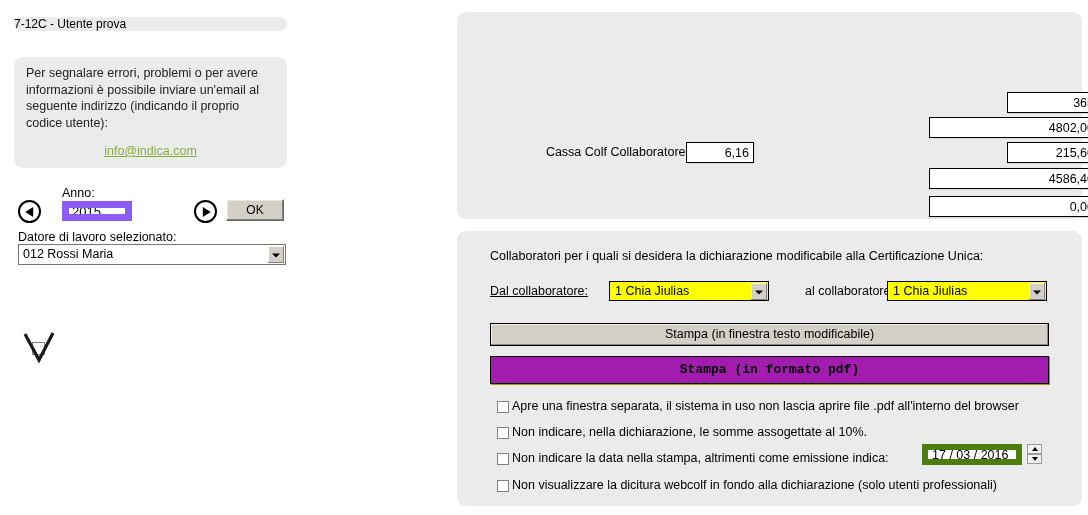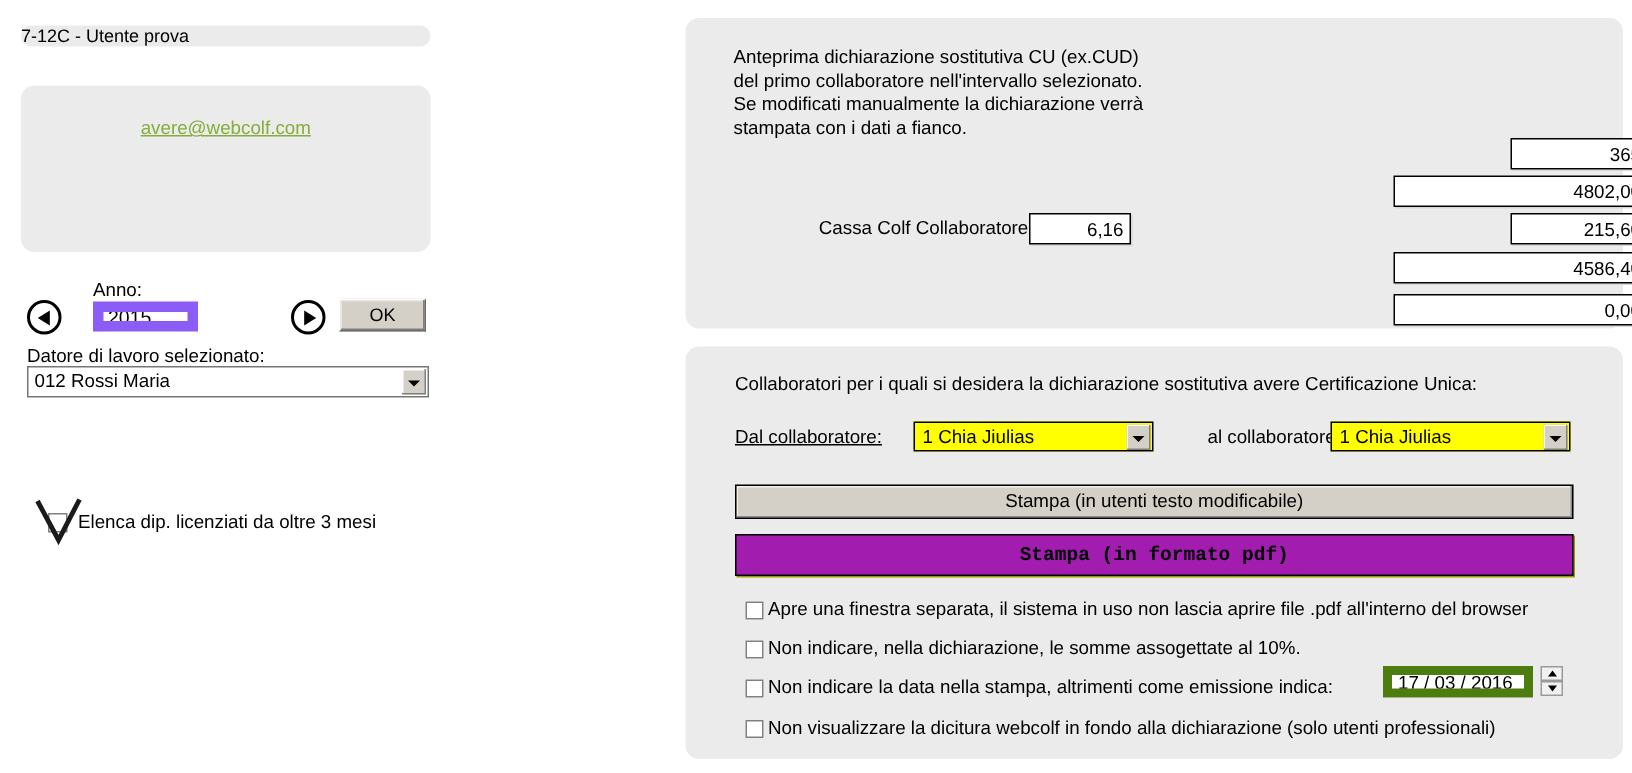"Anteprima dichiarazione sostitutiva CU" div { html: <div>Anteprima dichiarazione sostitutiva CU (ex.CUD) del primo collaboratore nell'intervallo selezionato. Se modificati manualmente la dichiarazione verrà stampata con i dati a fianco.</div> -> none }
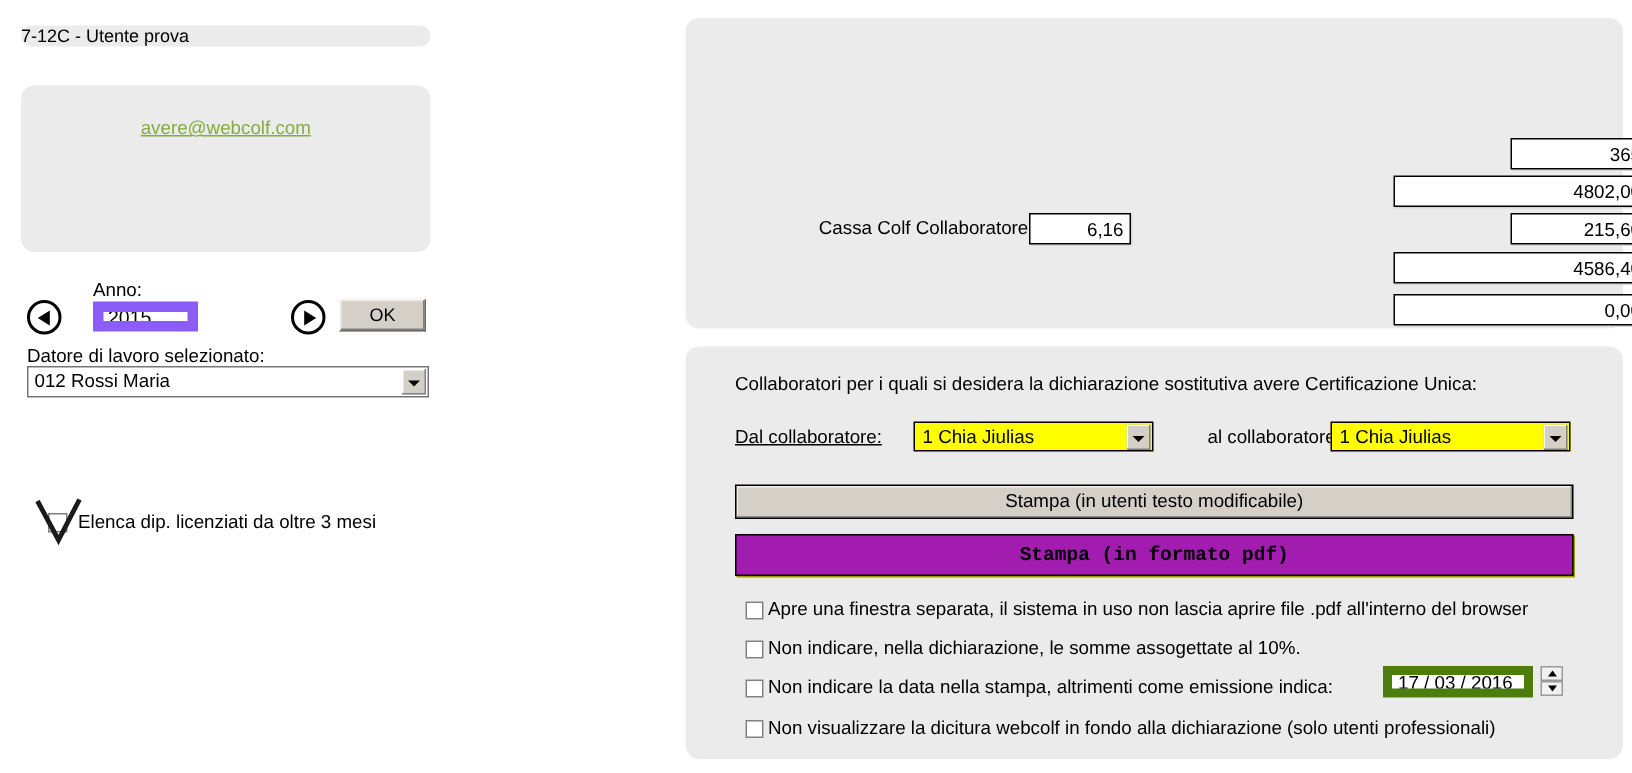"Per segnalare errori, problemi o" div.txt { html: none -> <div>Per segnalare errori, problemi o per avere informazioni è possibile inviare un'email al seguente indirizzo (indicando il proprio codice utente):</div> }
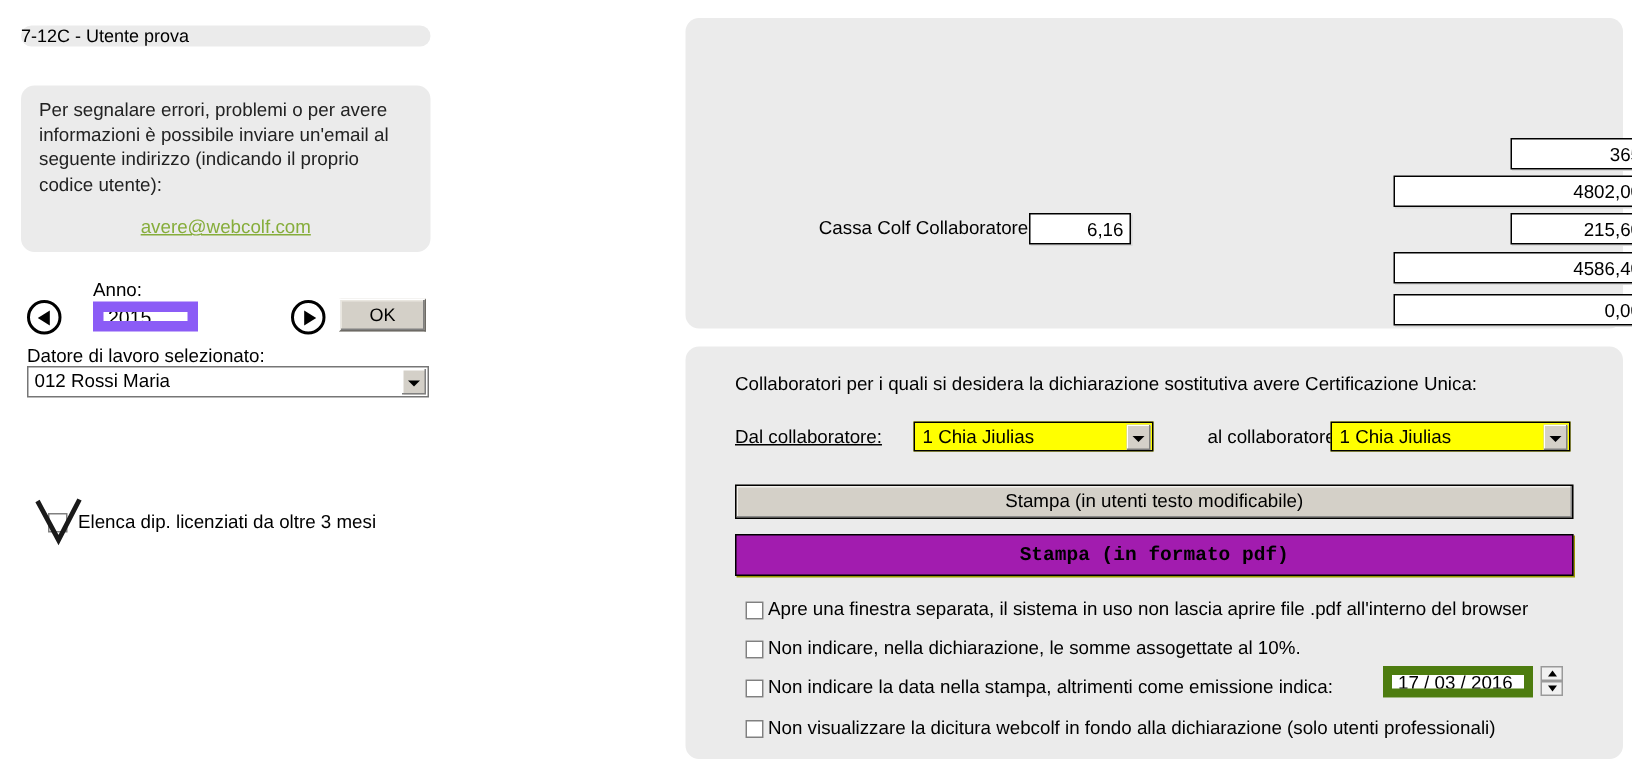"avere@webcolf.com" a.mail { text: avere@webcolf.com -> info@indica.com }
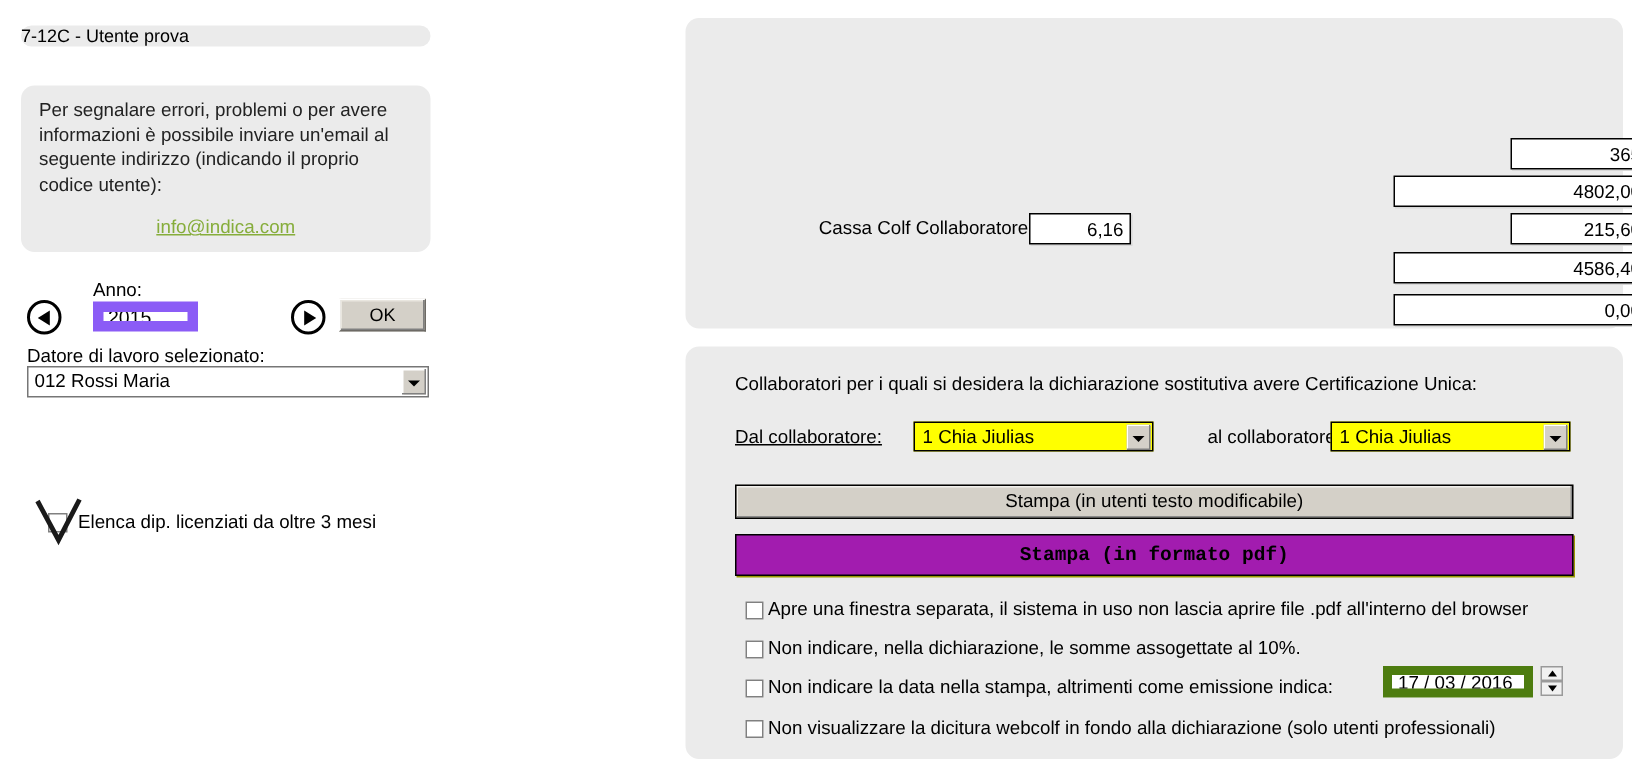"Collaboratori per i quali si" div { text: sostitutiva avere -> modificabile alla }
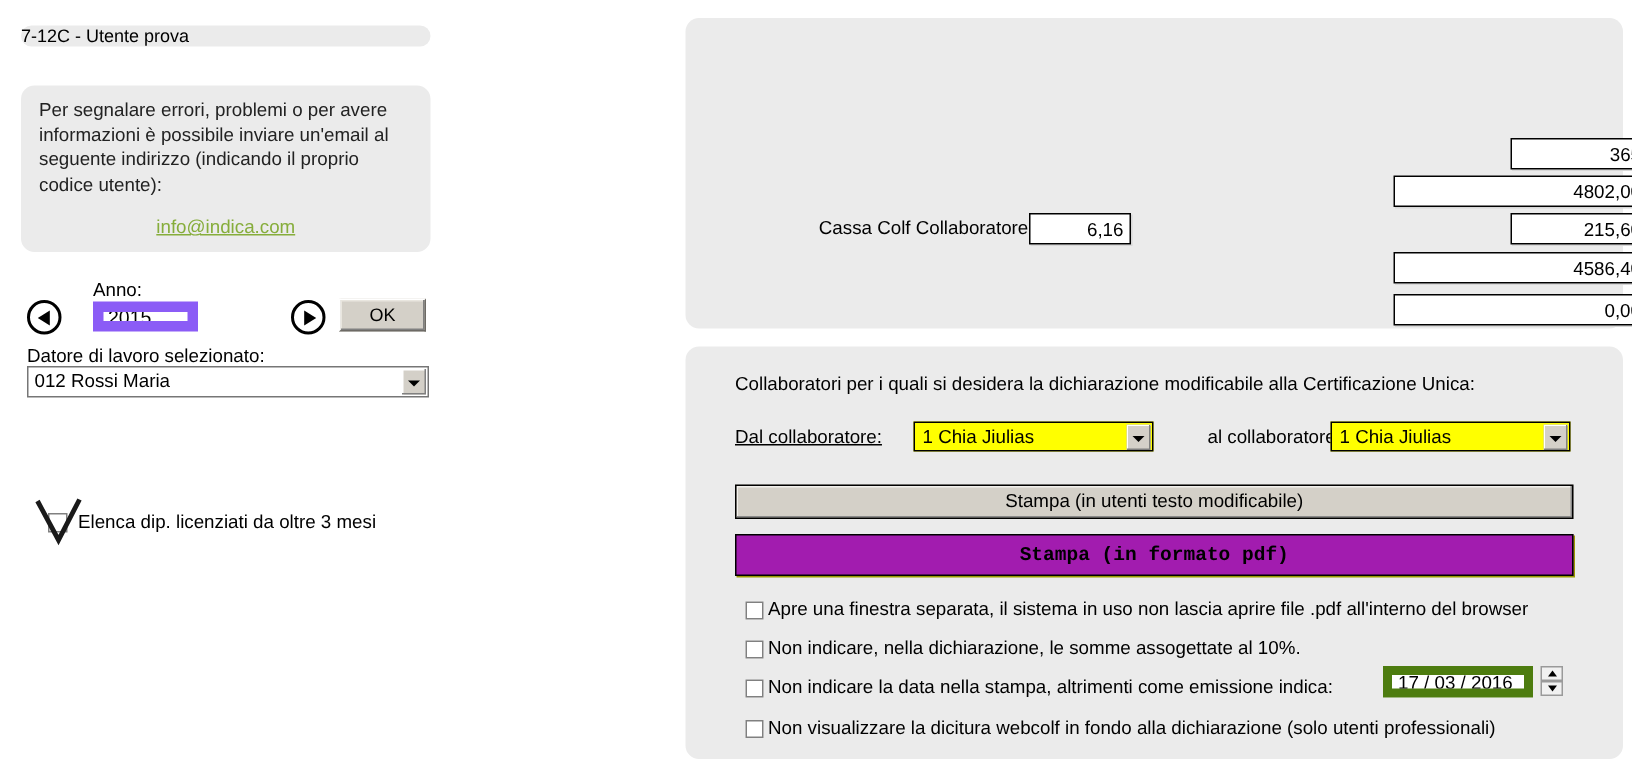"Stampa (in utenti testo modificabile)" div.wide-button { text: utenti -> finestra }
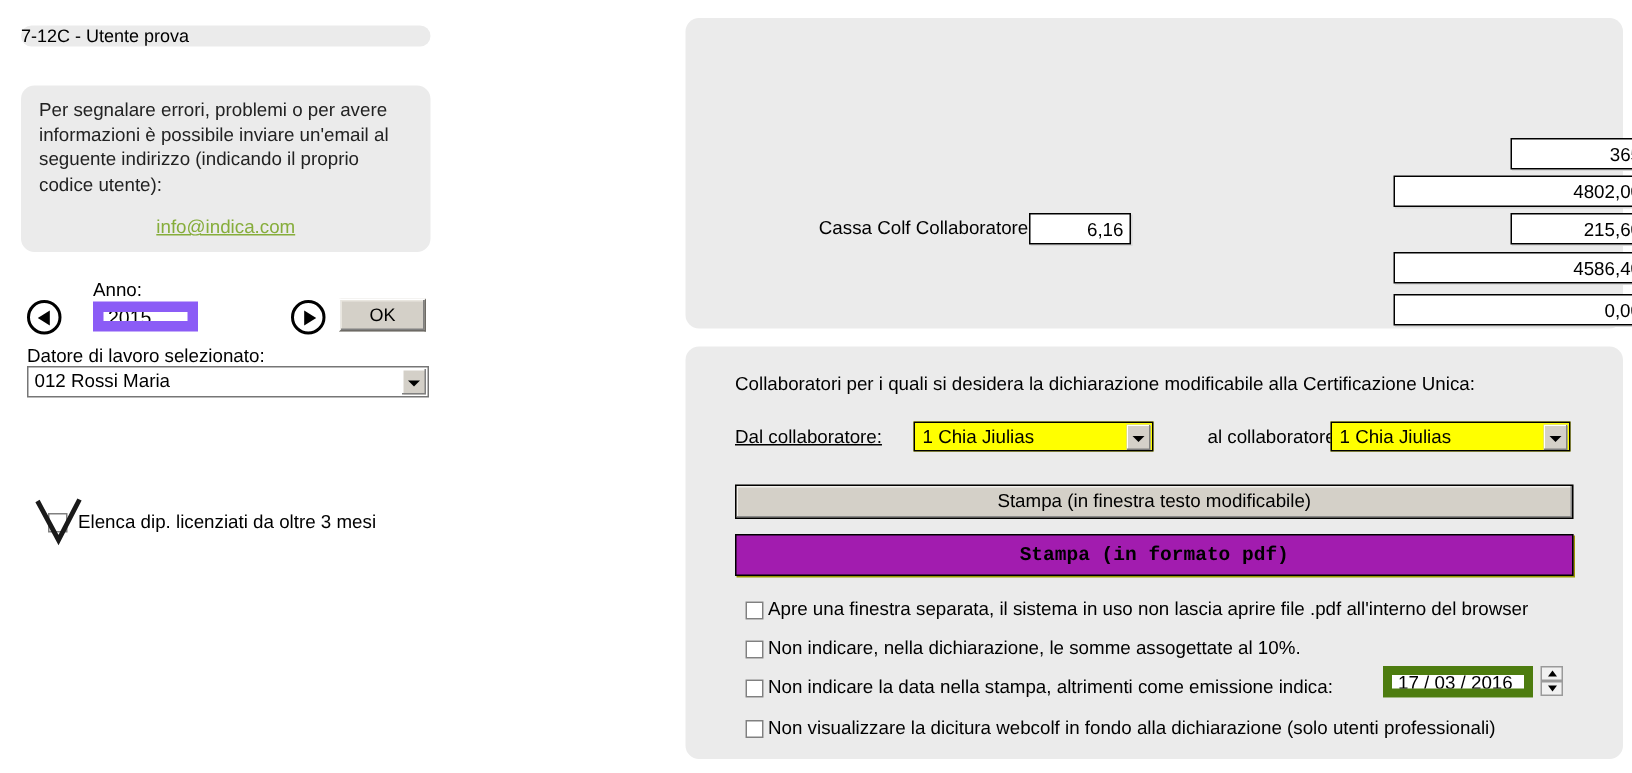"Elenca dip. licenziati da oltre" span { html: <span>Elenca dip. licenziati da oltre 3 mesi</span> -> none }
